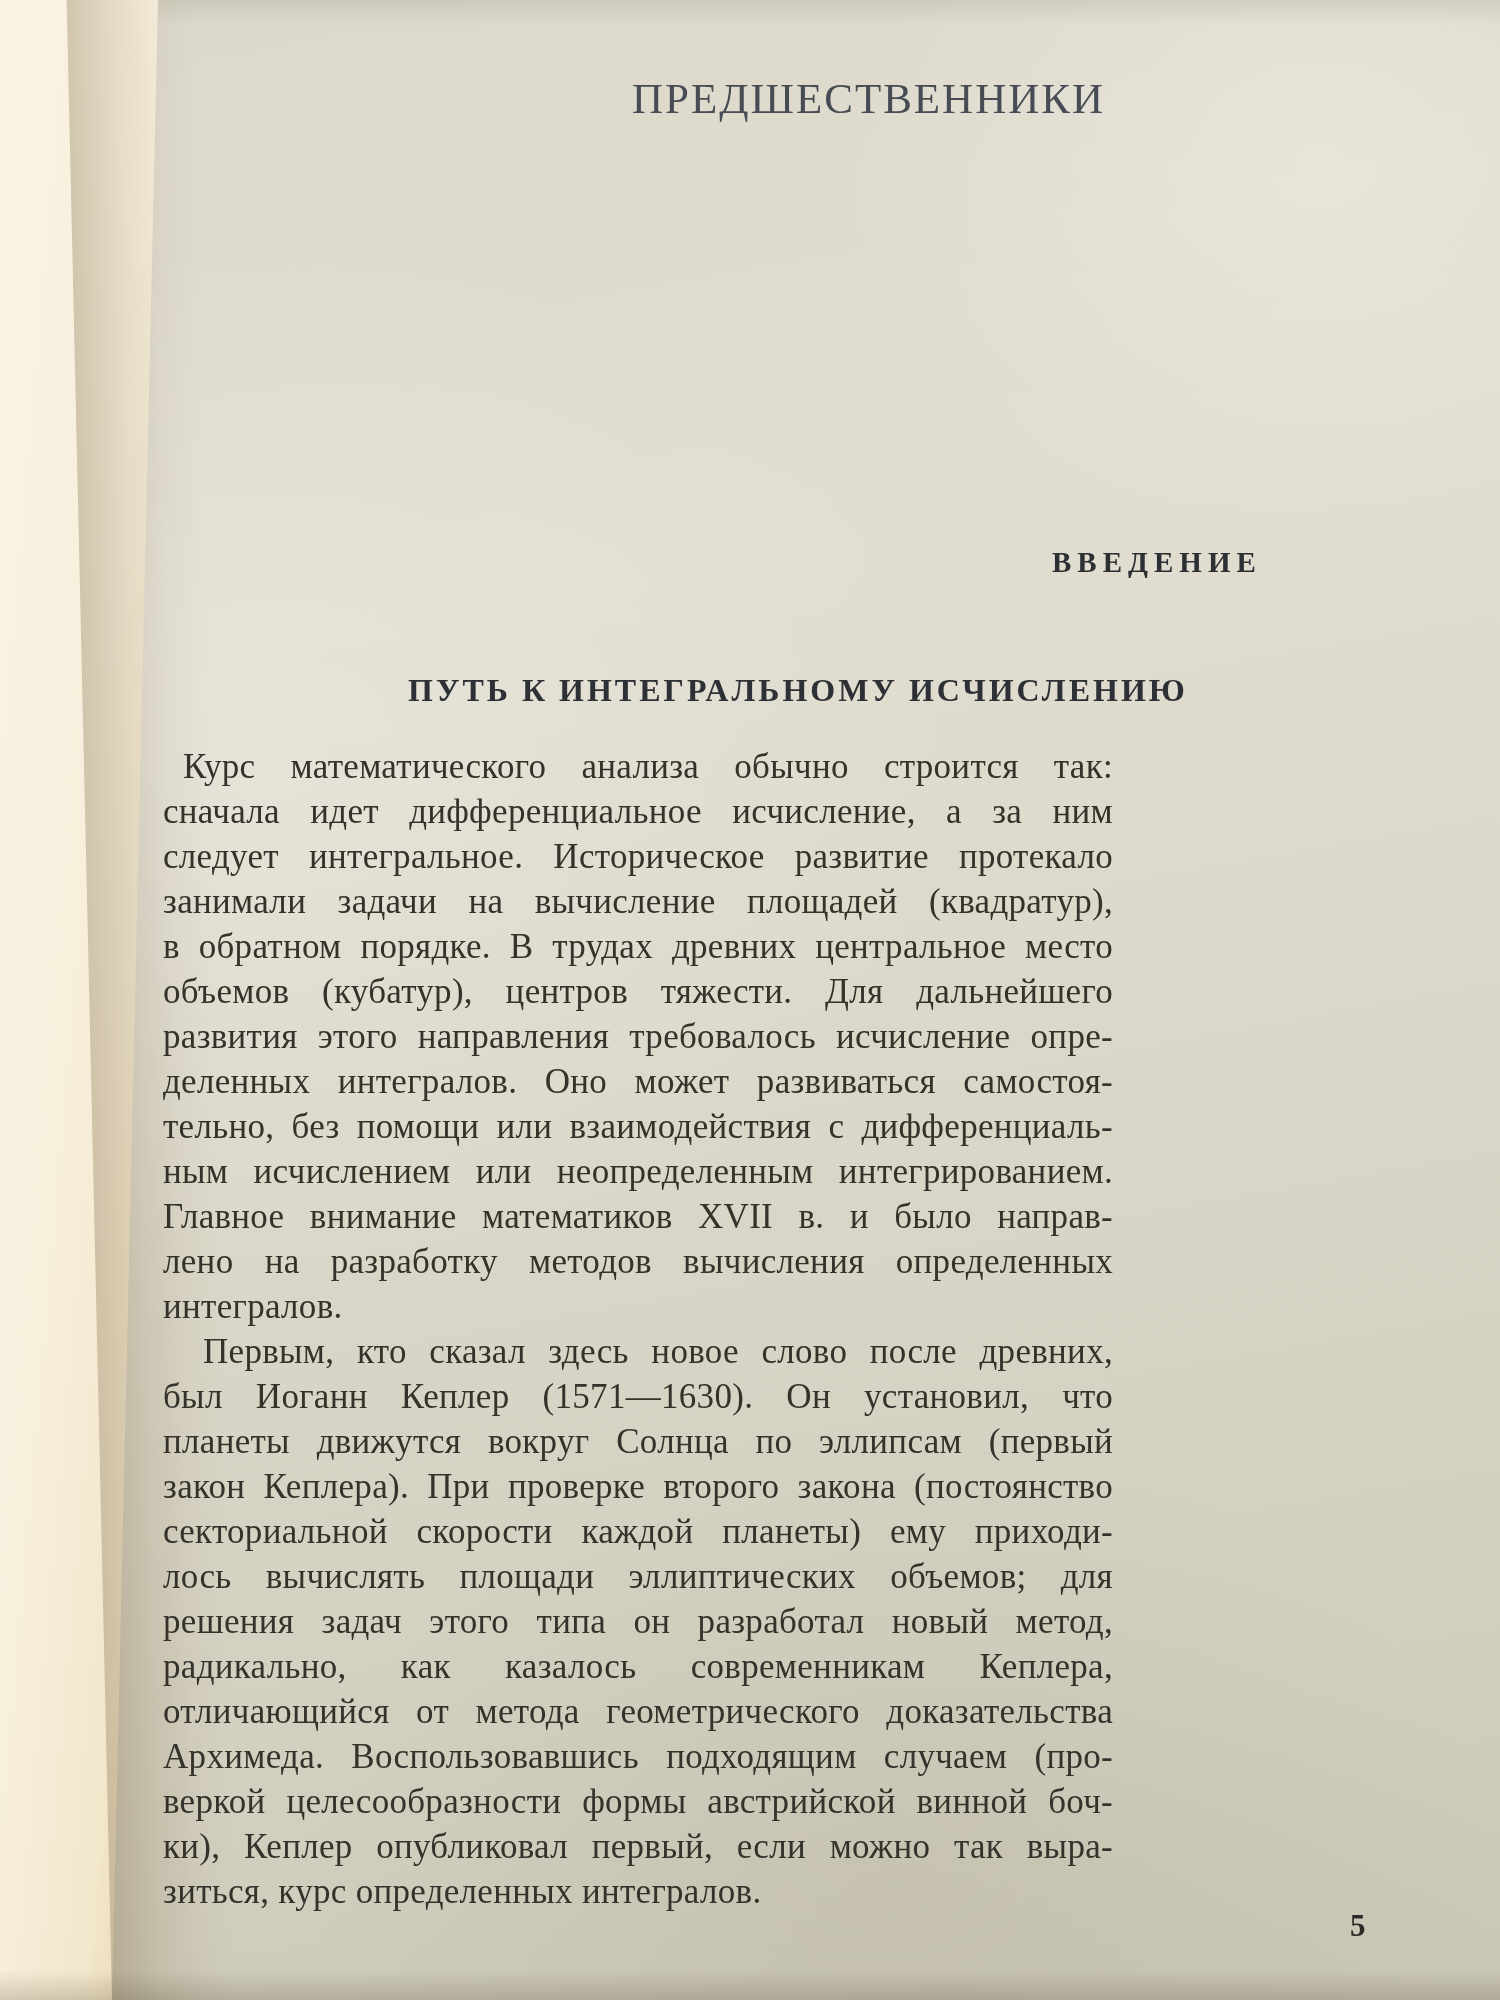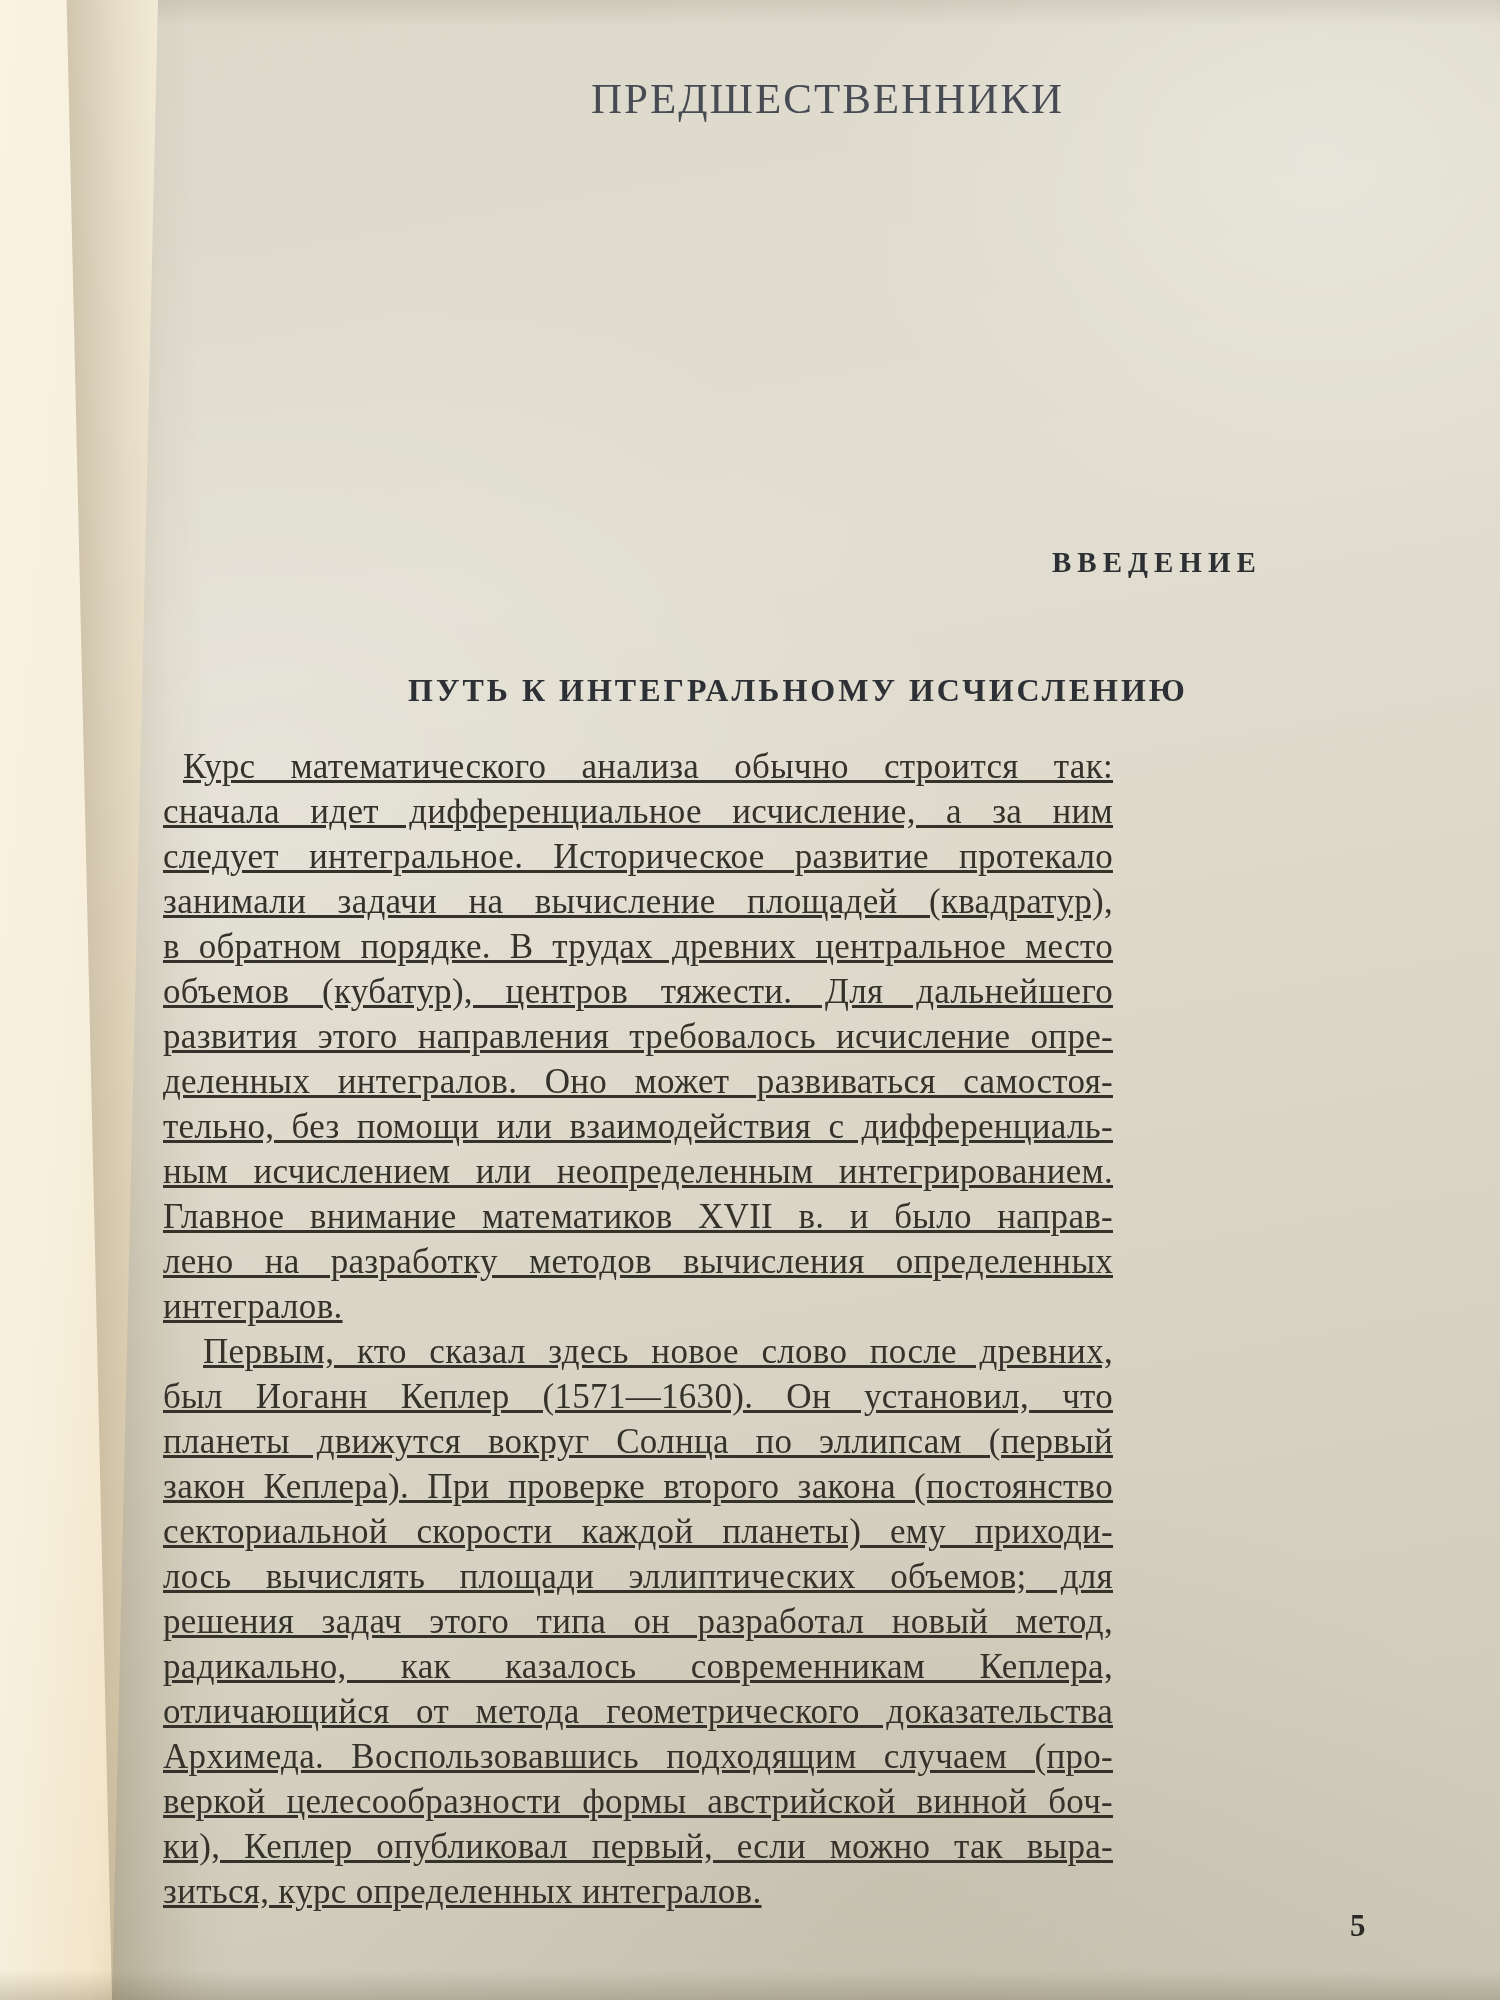"ПРЕДШЕСТВЕННИКИ" .running-title { left: 591px -> 632px }
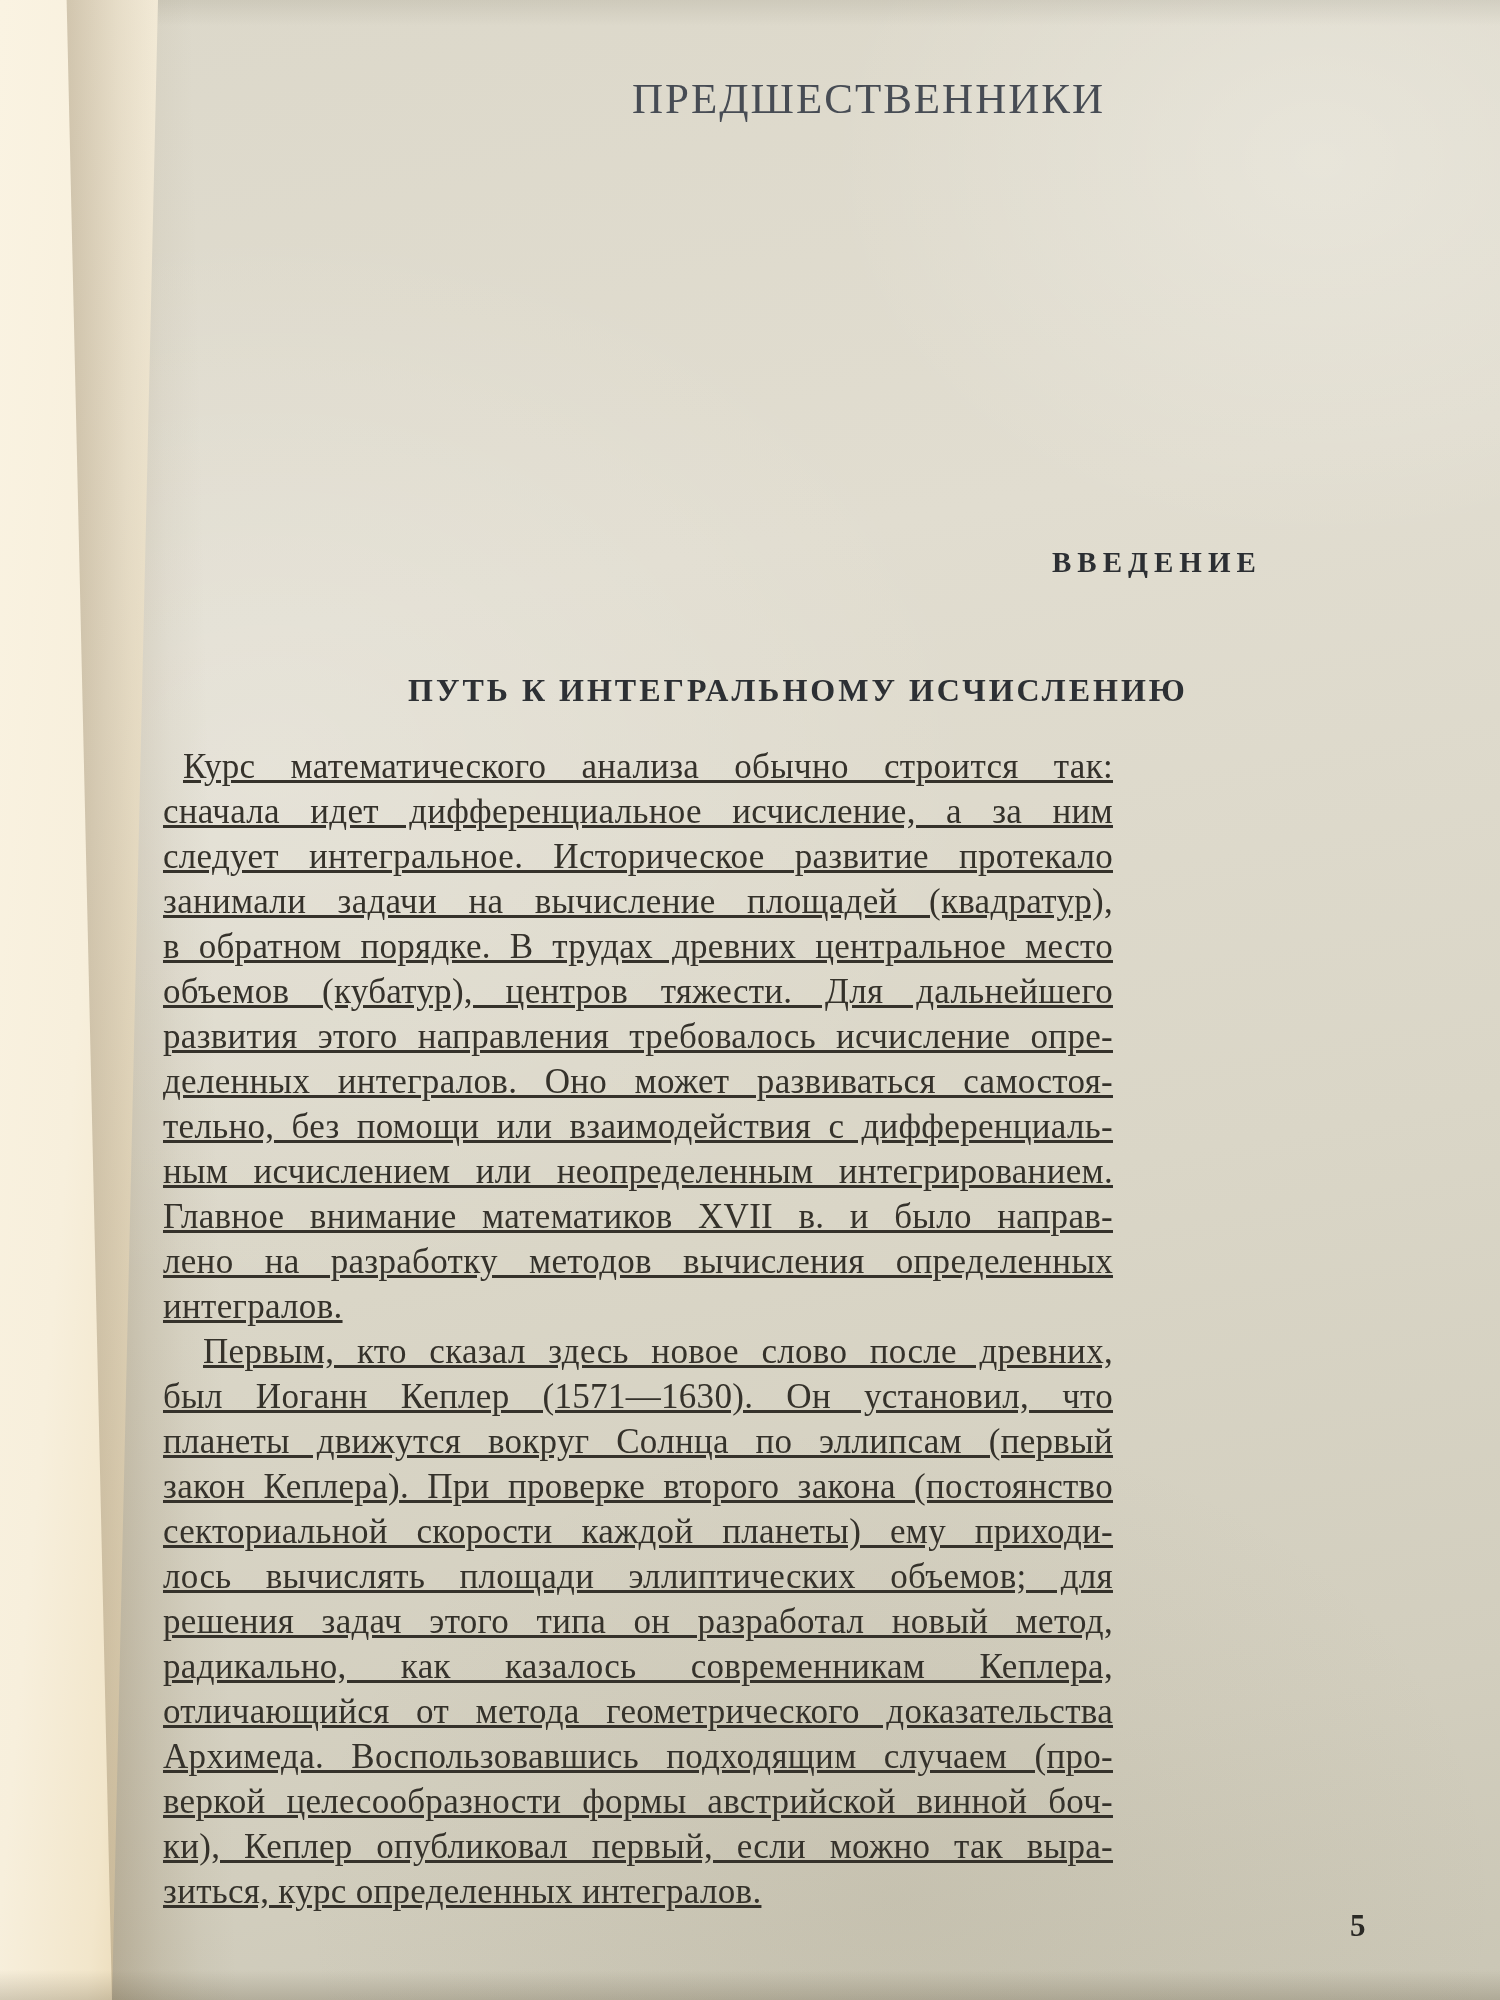"Курс математического анализа обычно" .line { text-decoration: underline -> none }
